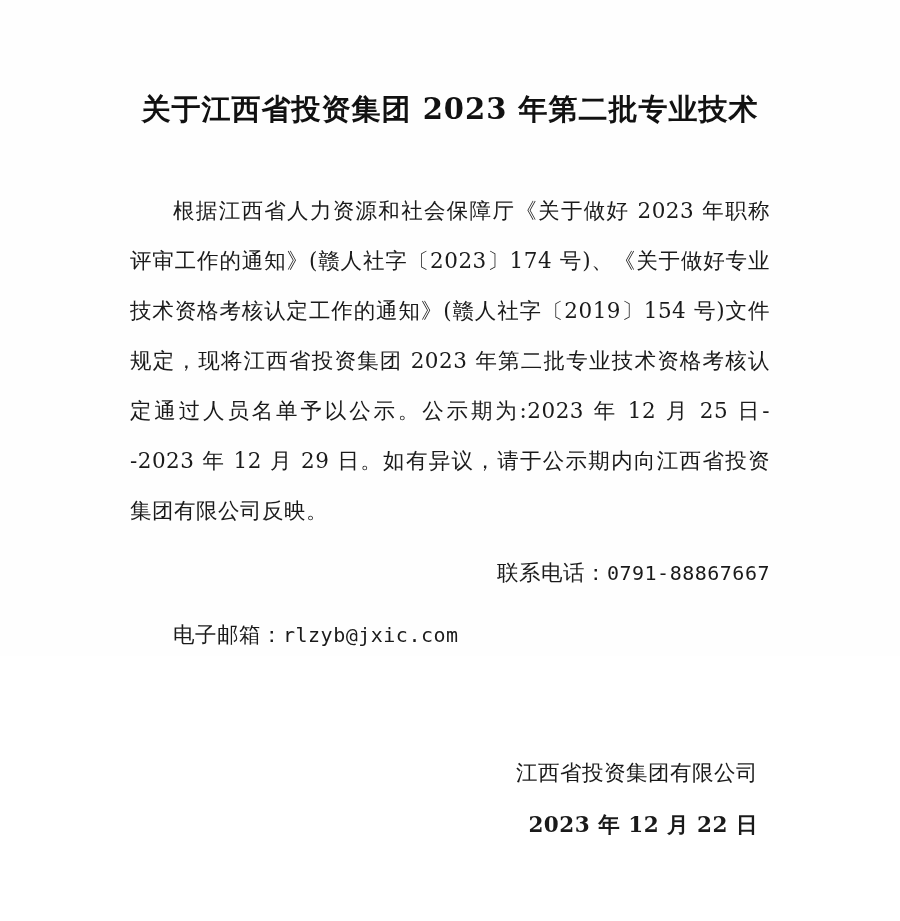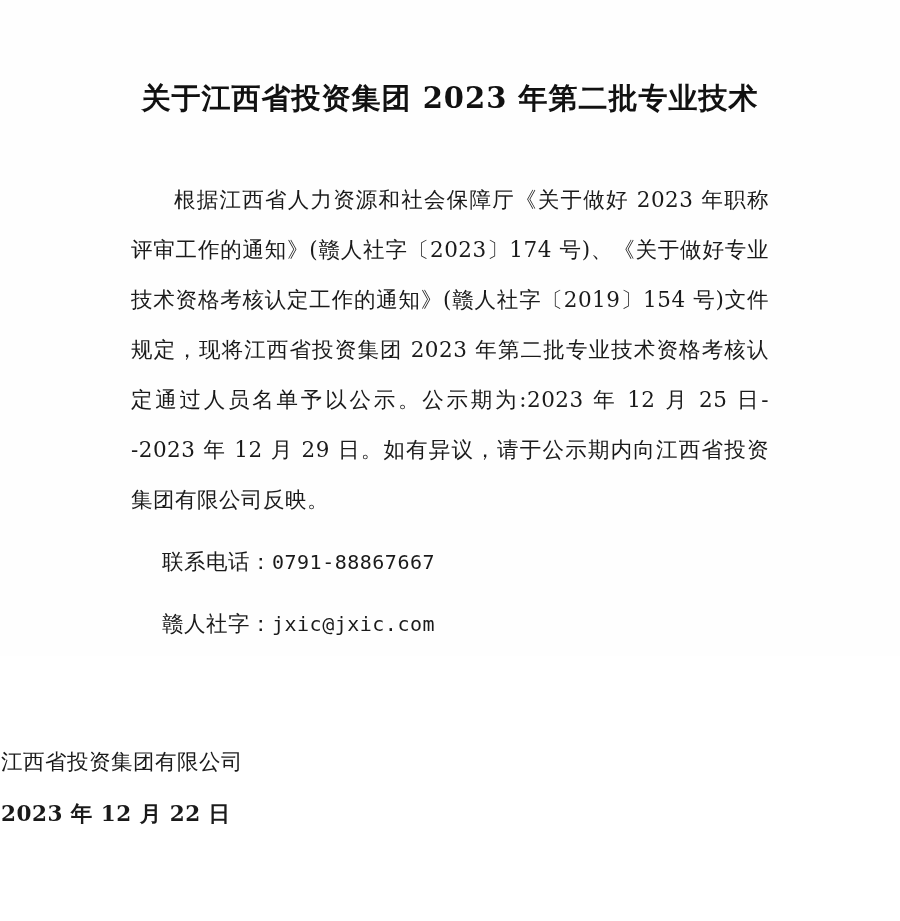"关于江西省投资集团 2023 年第二批专业技术" .page { padding: 1px -> 12px }
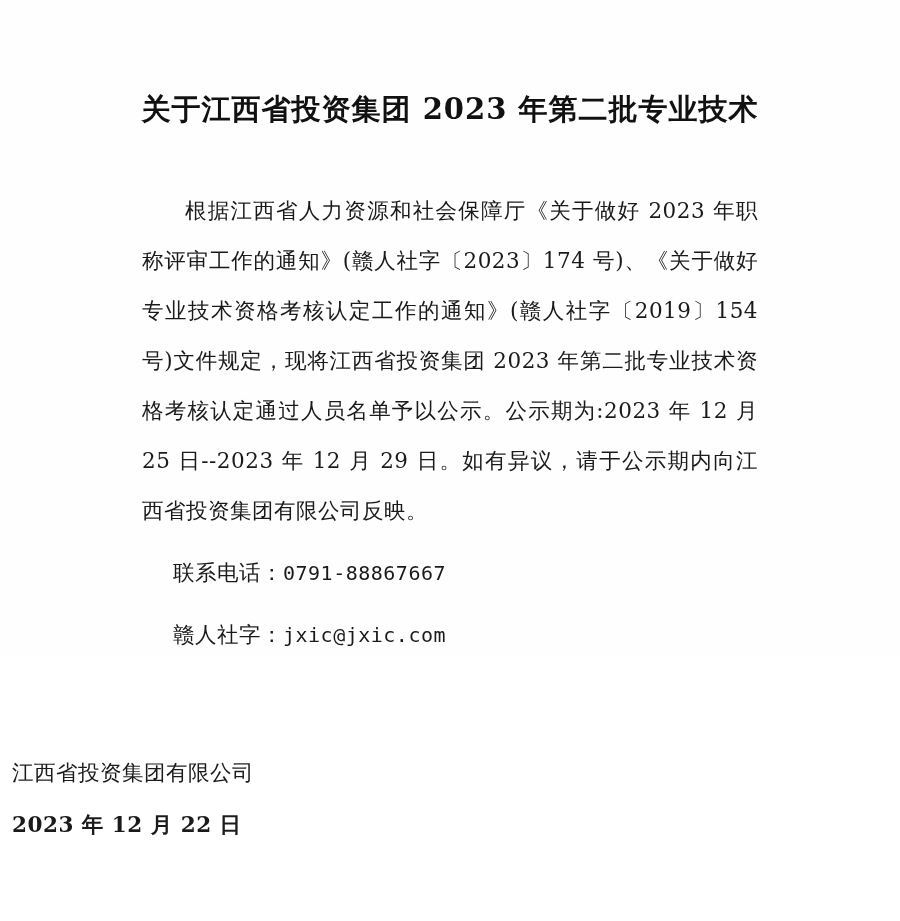"根据江西省人力资源和社会保障厅《关于做好 2023" .para { margin: 12px -> 0 }
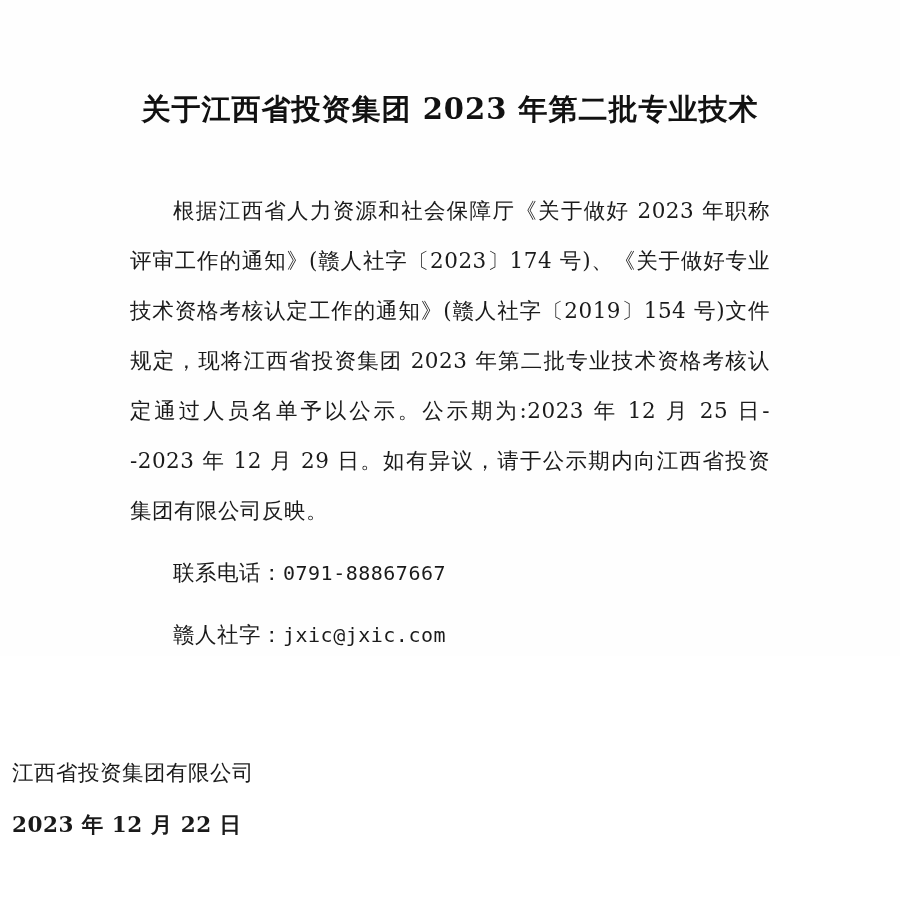"联系电话：0791-88867667" .contact-line.phone { text-align: none -> right }
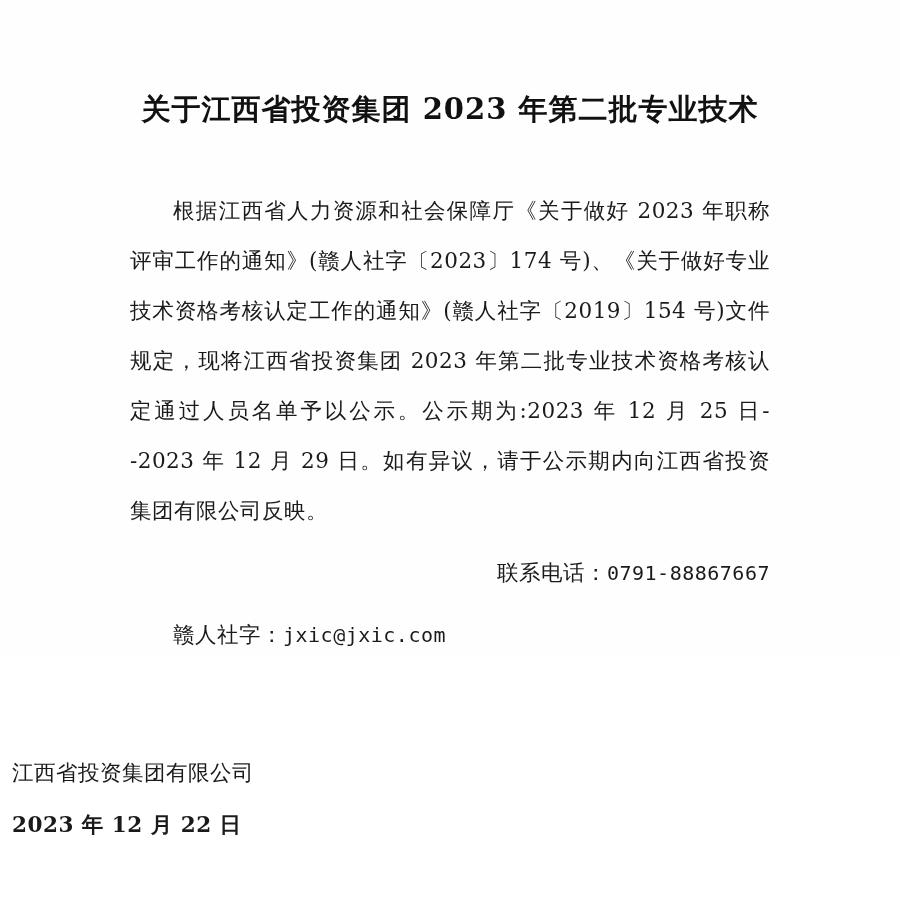"赣人社字：" span { text: 赣人社字 -> 电子邮箱 }
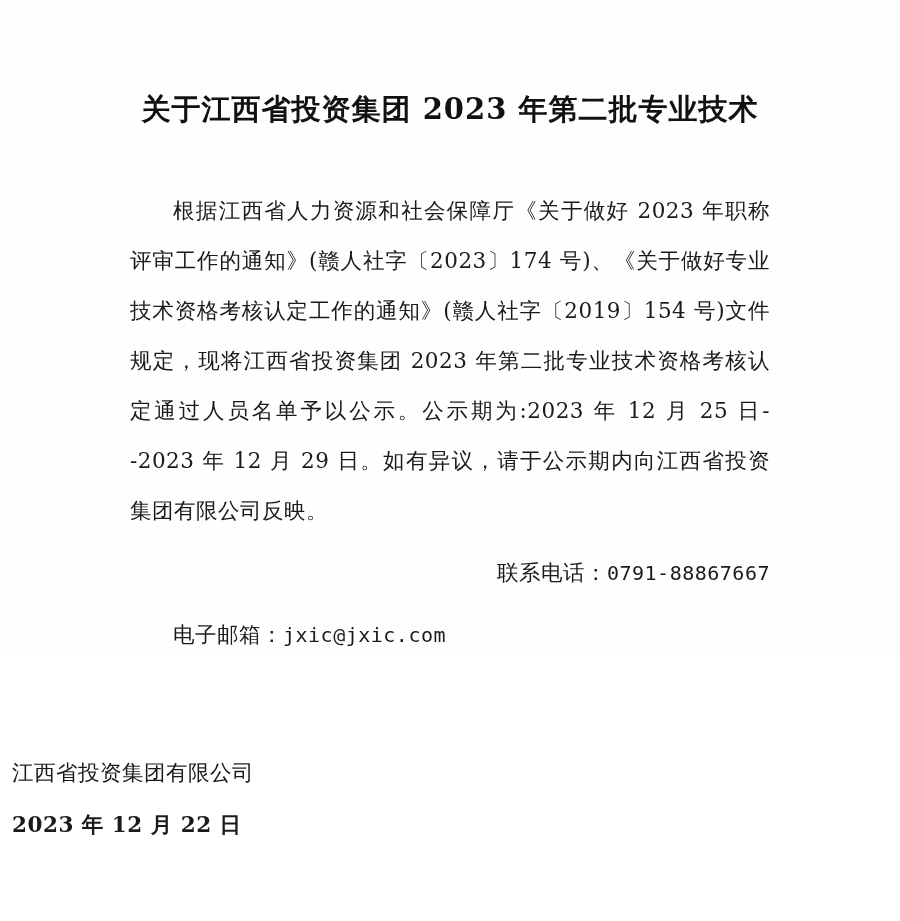"jxic@jxic.com" span.mono { text: jxic@jxic.com -> rlzyb@jxic.com }
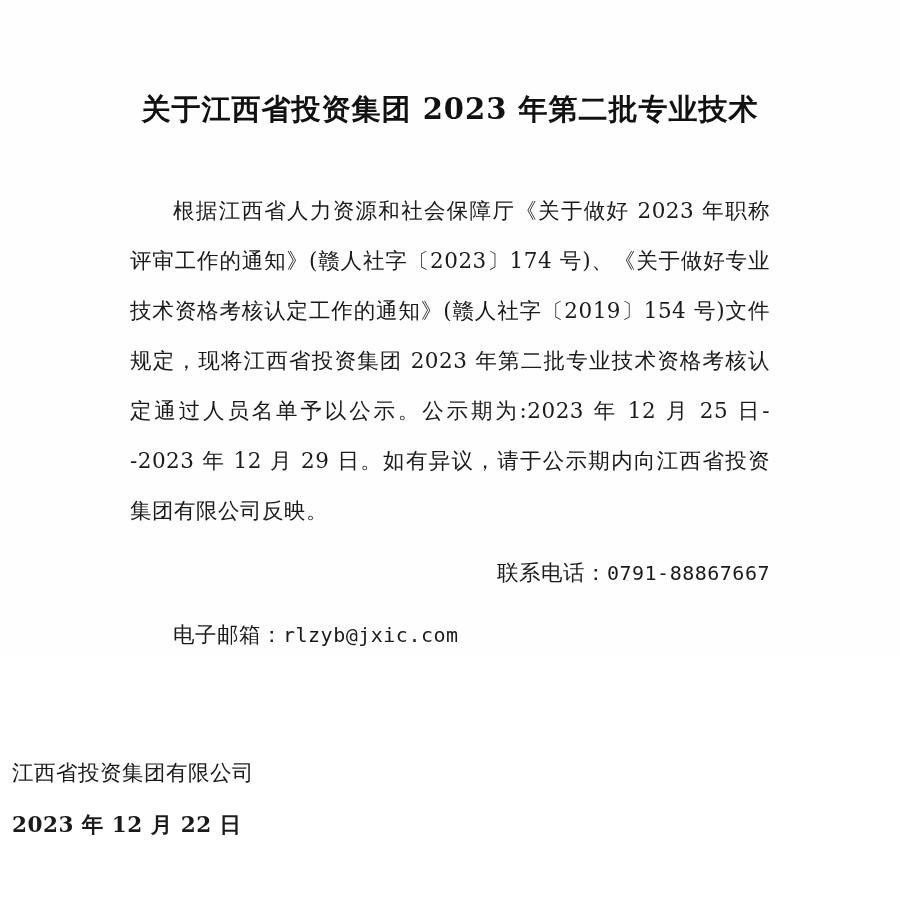"江西省投资集团有限公司" .signature { text-align: left -> right }
